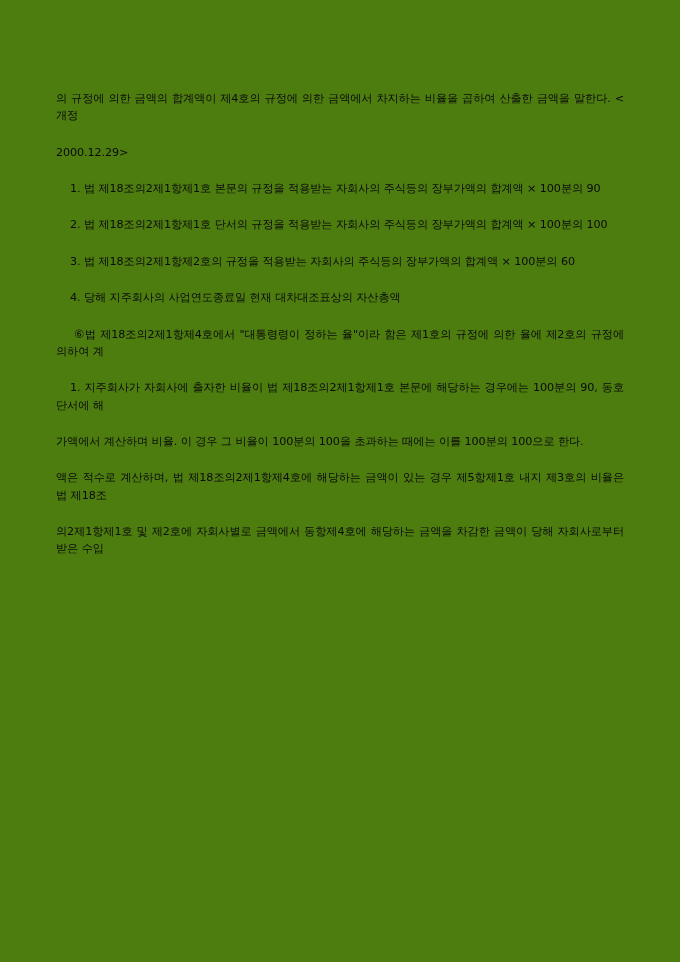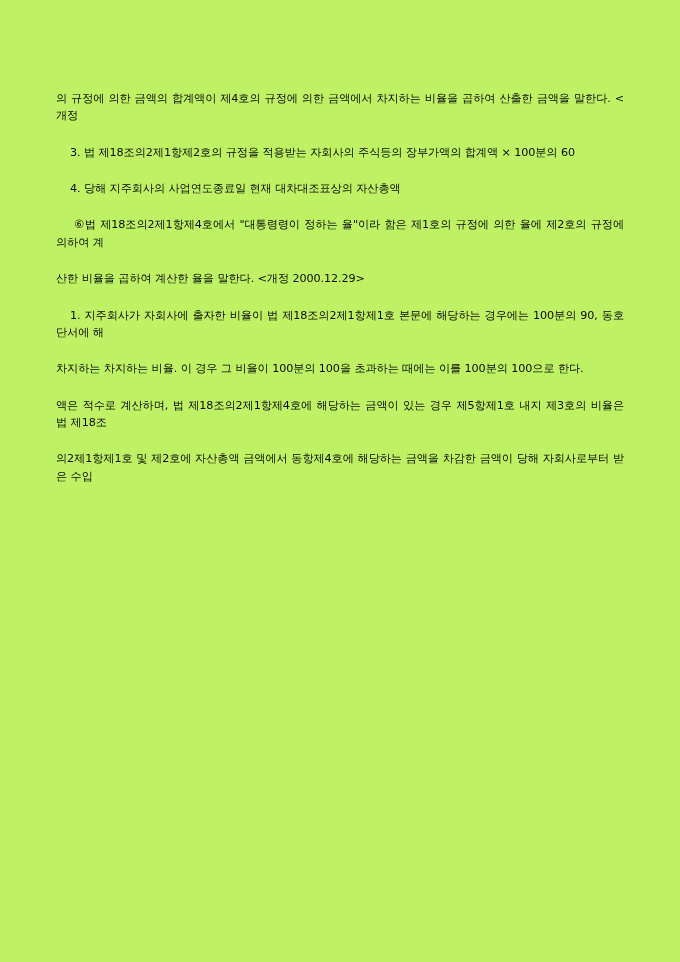"의 규정에 의한 금액의 합계액이" .page { background: #bef264 -> #4d7c0f }
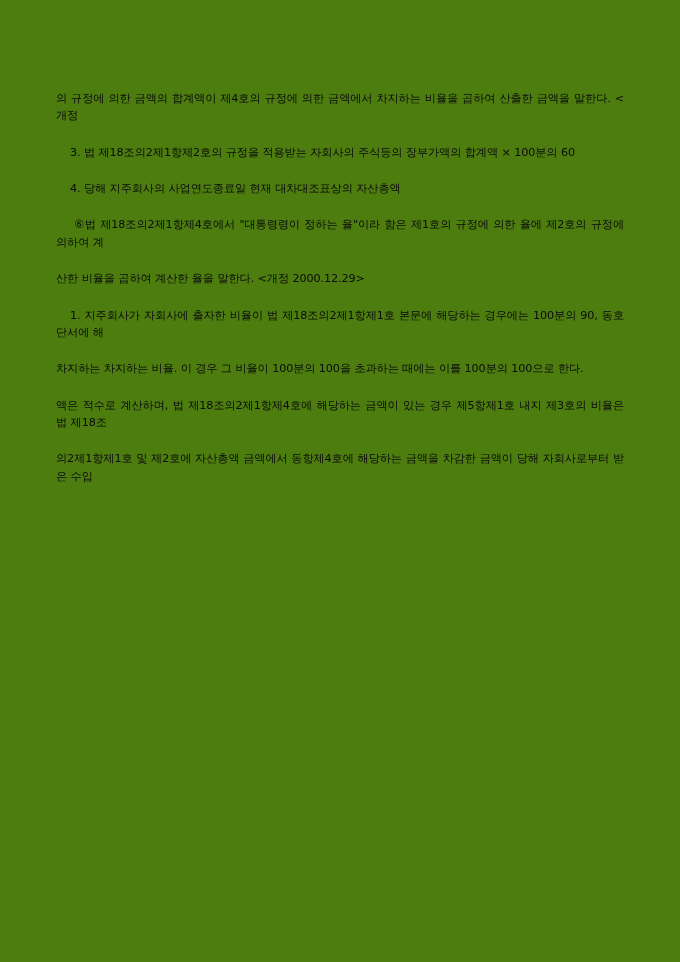"2000.12.29>" p.para { html: none -> <p>2000.12.29&gt;</p> }
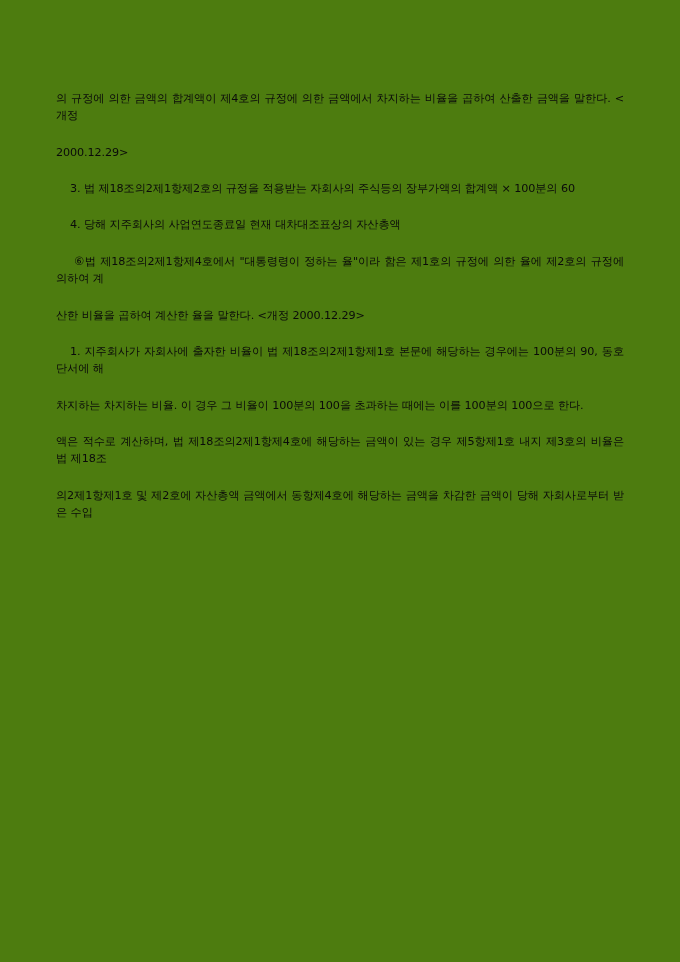"1. 법 제18조의2제1항제1호 본문의 규정을" p.para { html: none -> <p>1. 법 제18조의2제1항제1호 본문의 규정을 적용받는 자회사의 주식등의 장부가액의 합계액 × 100분의 90</p> }
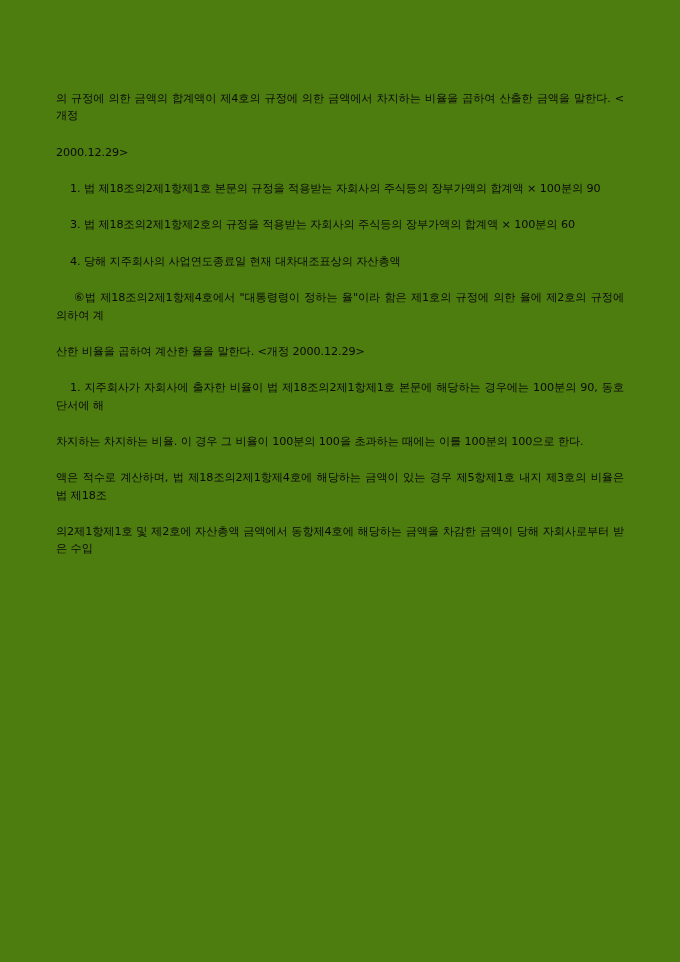"2. 법 제18조의2제1항제1호 단서의 규정을" p.para { html: none -> <p>2. 법 제18조의2제1항제1호 단서의 규정을 적용받는 자회사의 주식등의 장부가액의 합계액 × 100분의 100</p> }
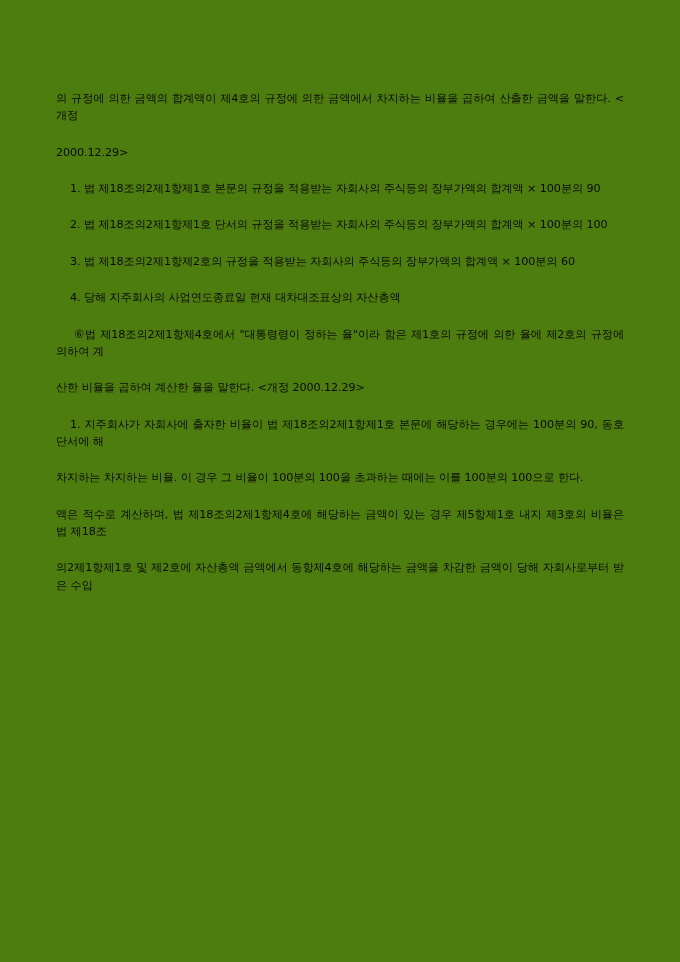"산한 비율을 곱하여 계산한 율을" p.para { html: <p>산한 비율을 곱하여 계산한 율을 말한다. &lt;개정 2000.12.29&gt;</p> -> none }
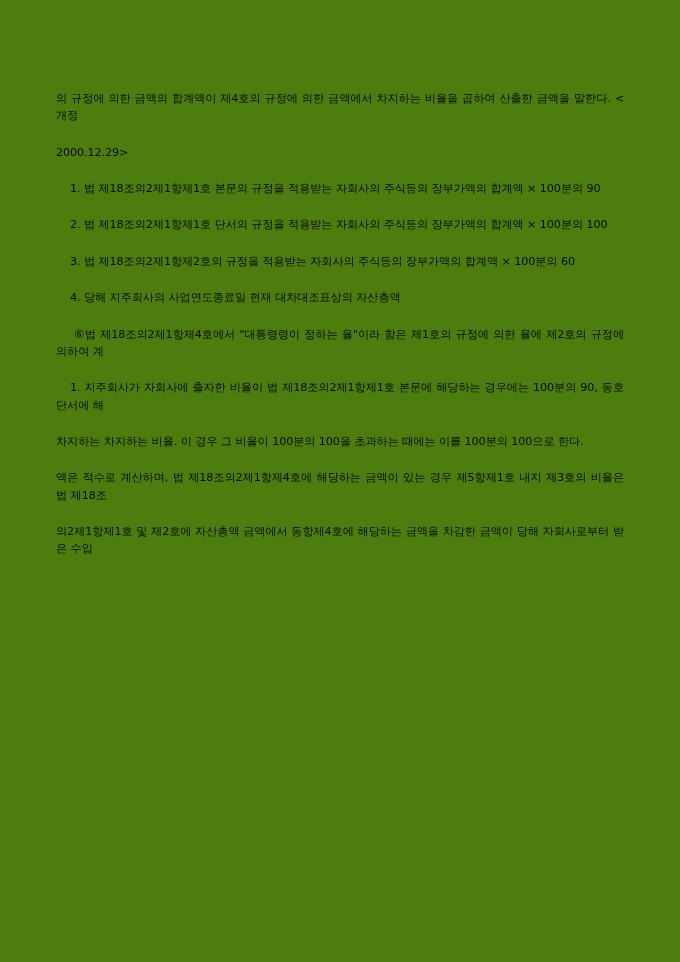"차지하는 차지하는 비율. 이 경우" p.para { text: 차지하는 차지하는 -> 가액에서 계산하며 }
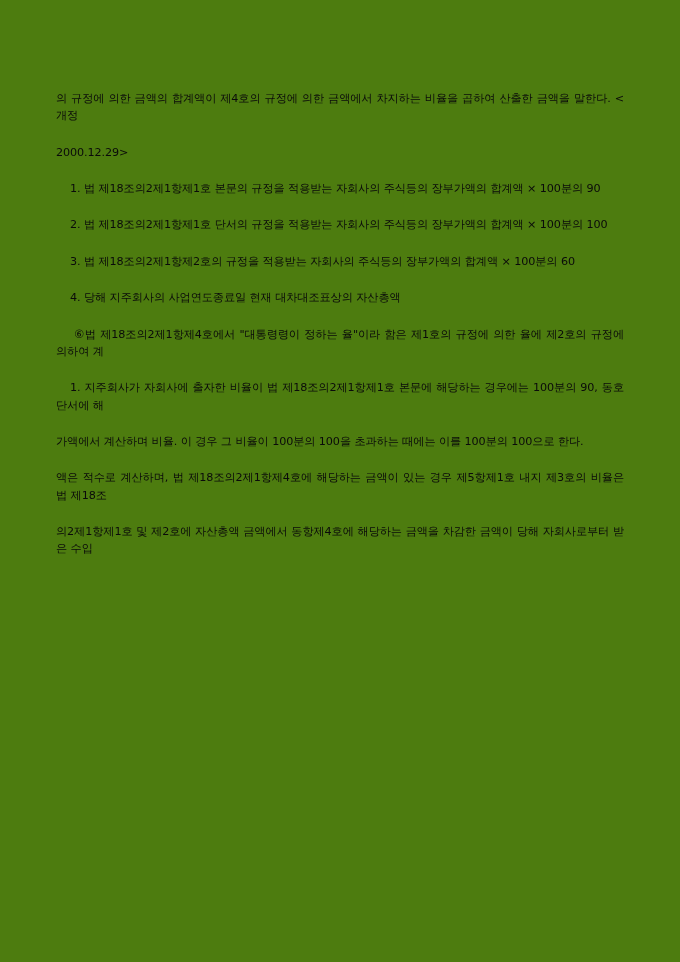"의2제1항제1호 및 제2호에 자산총액 금액에서" p.para { text: 자산총액 -> 자회사별로 }
